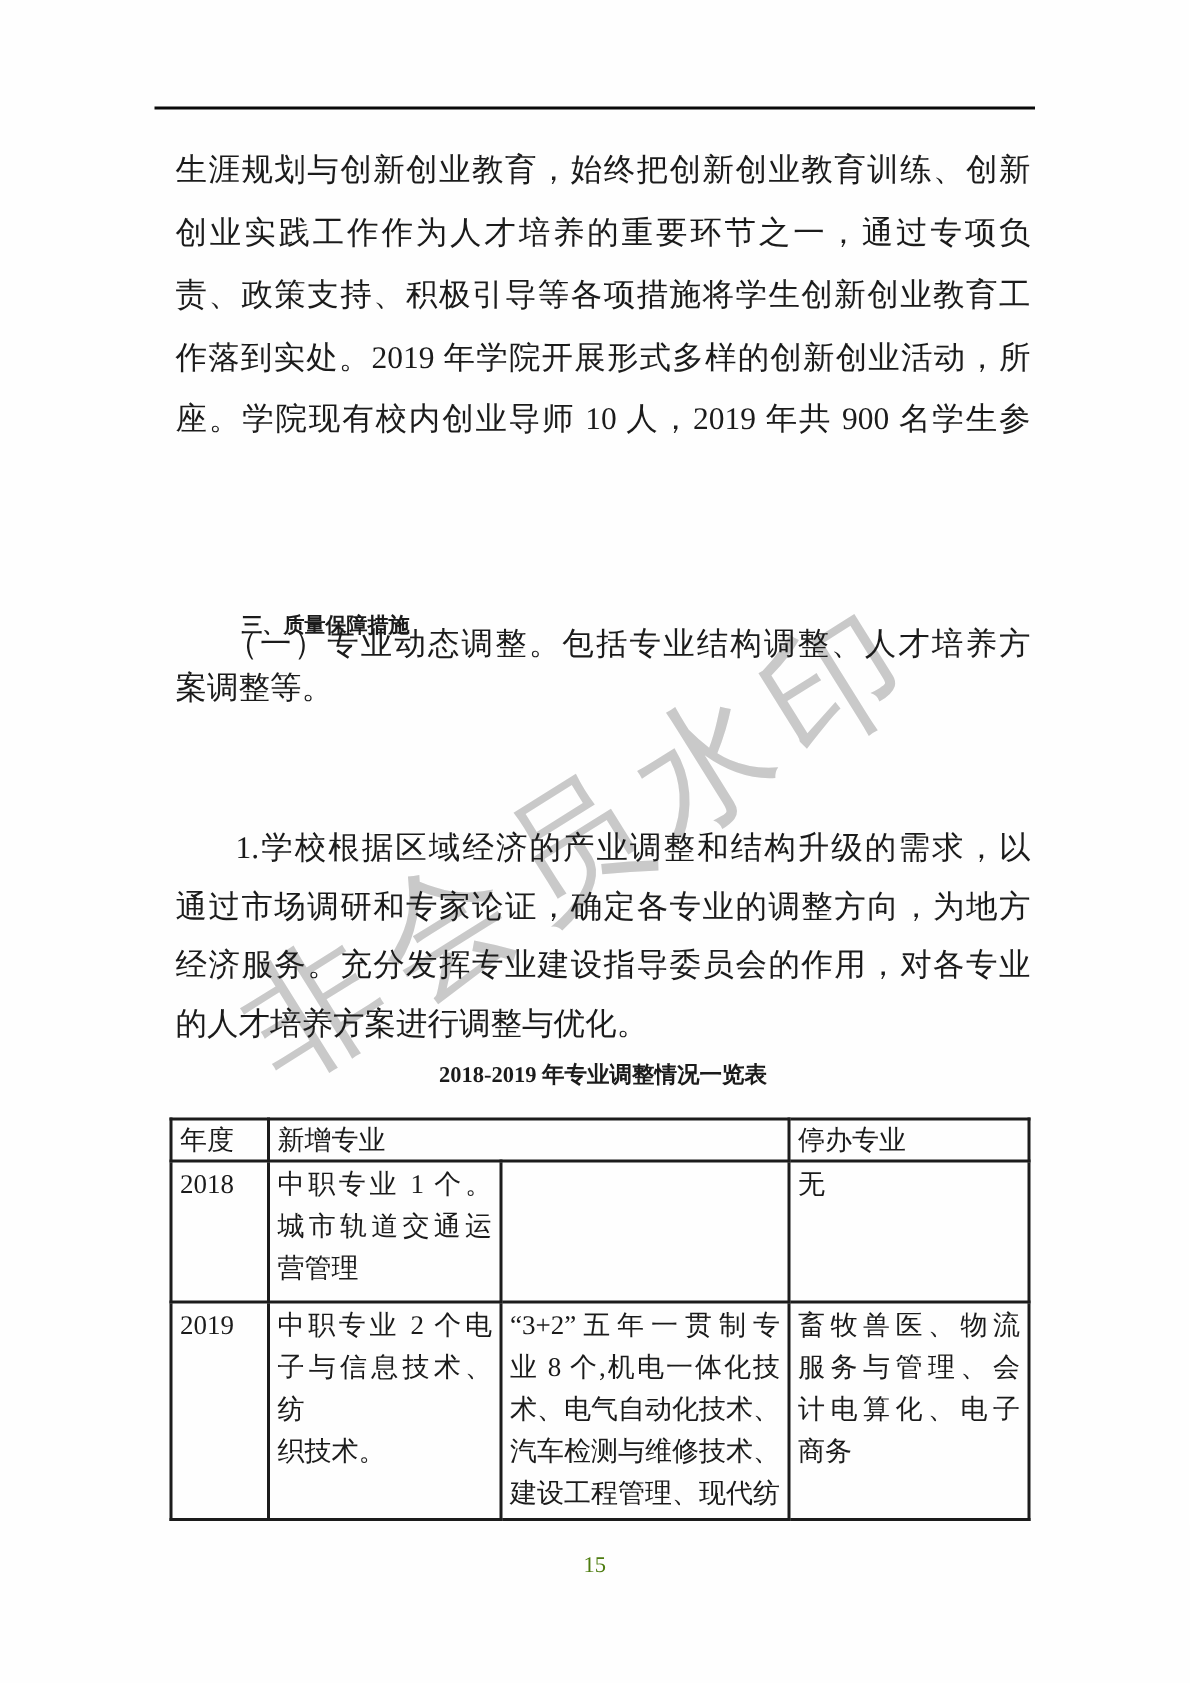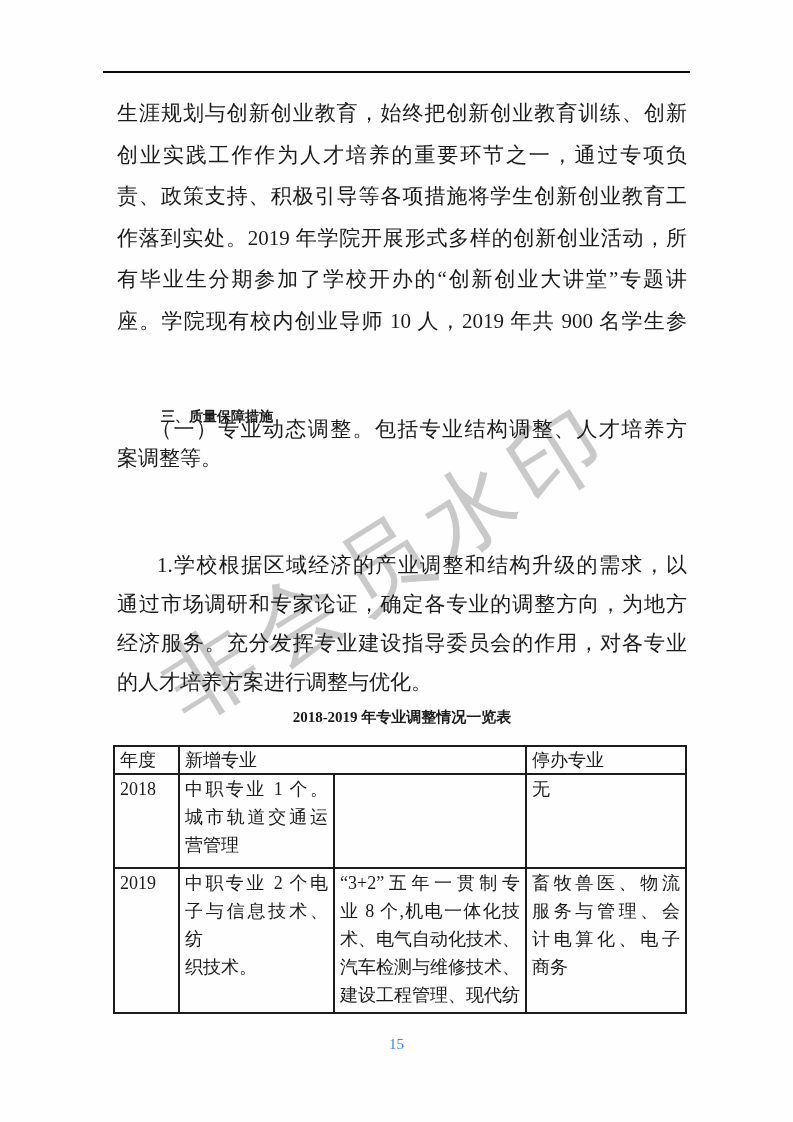"有毕业生分期参加了学校开办的“创新创业大讲堂”专题讲" div.jline { html: <div>有毕业生分期参加了学校开办的“创新创业大讲堂”专题讲</div> -> none }
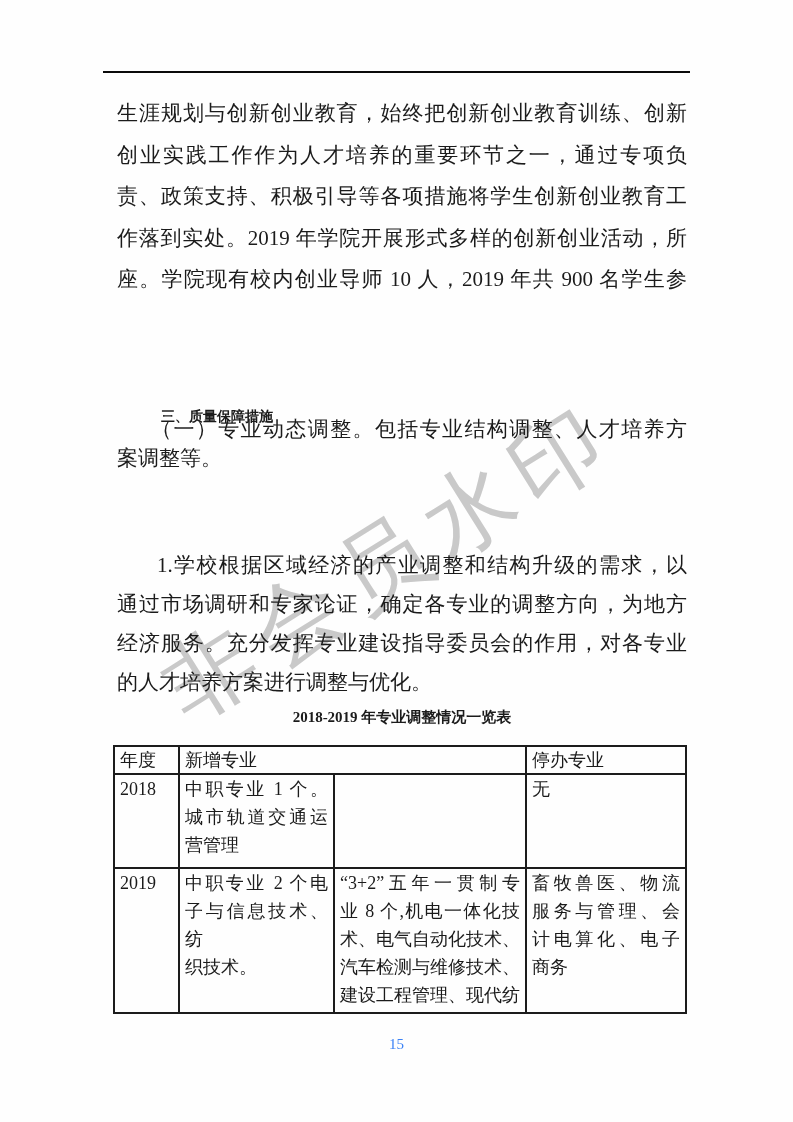"15" .pageno { color: #3b82f6 -> #4d7c0f }
